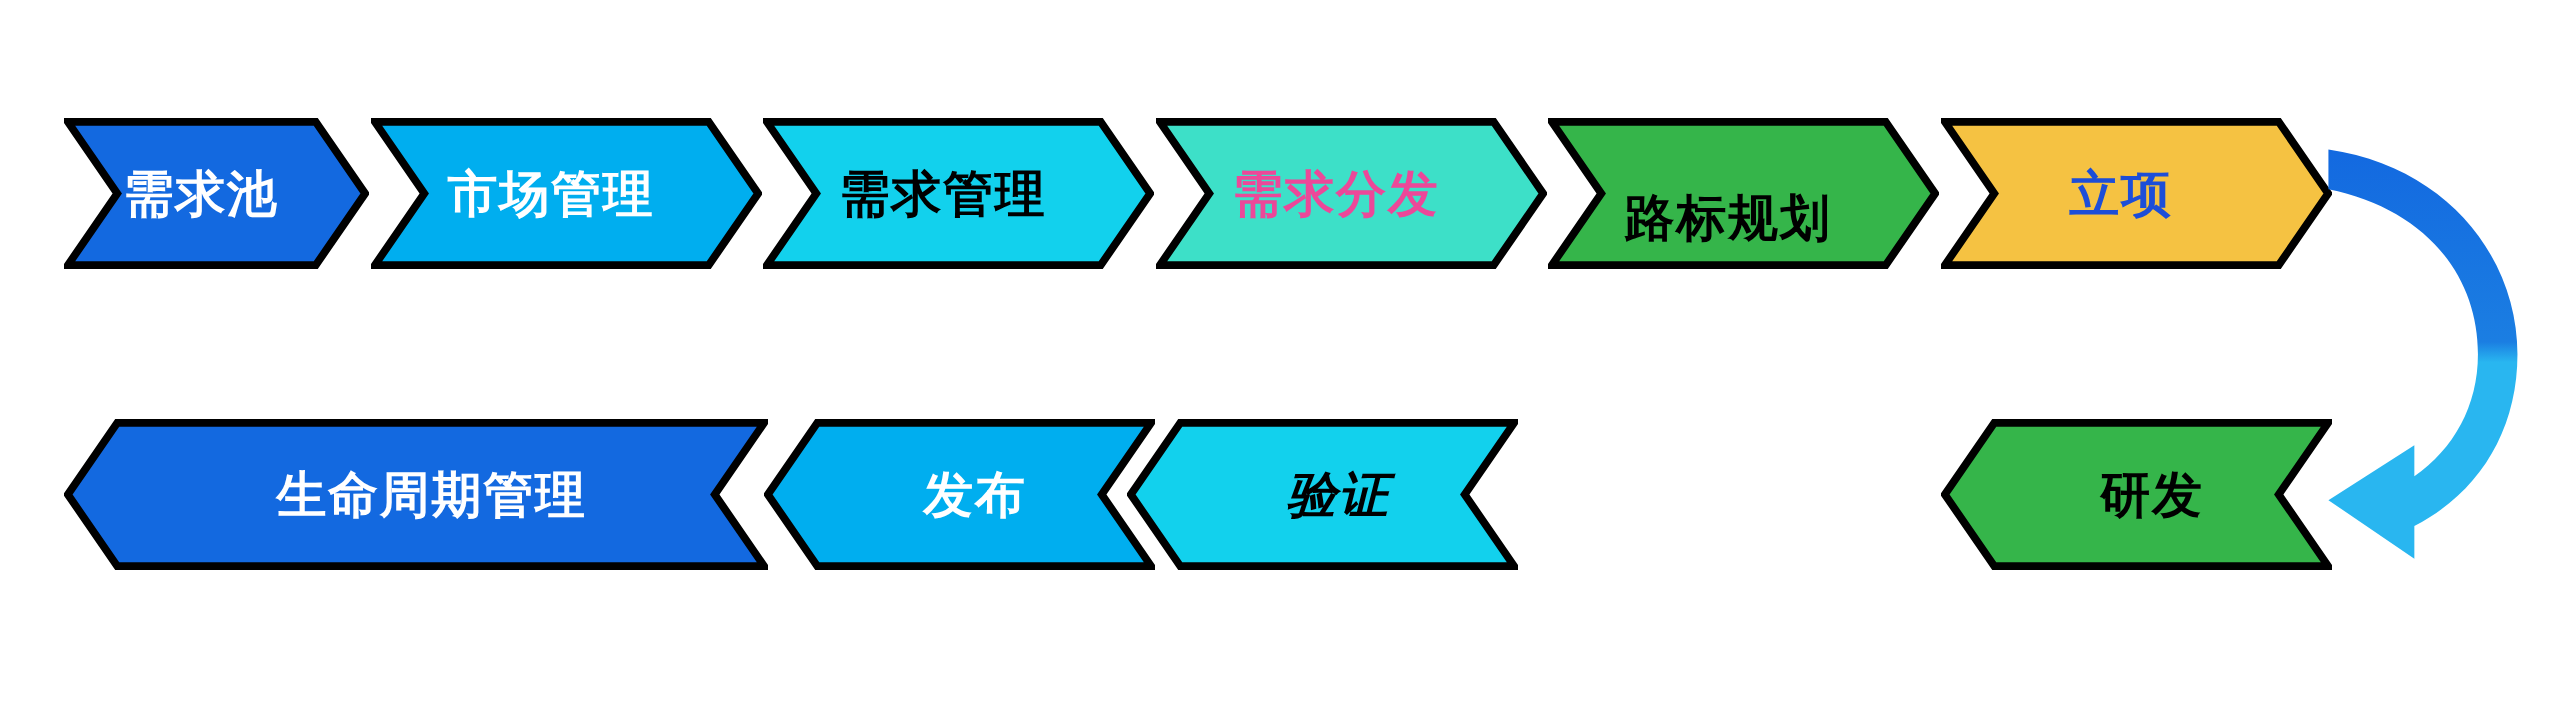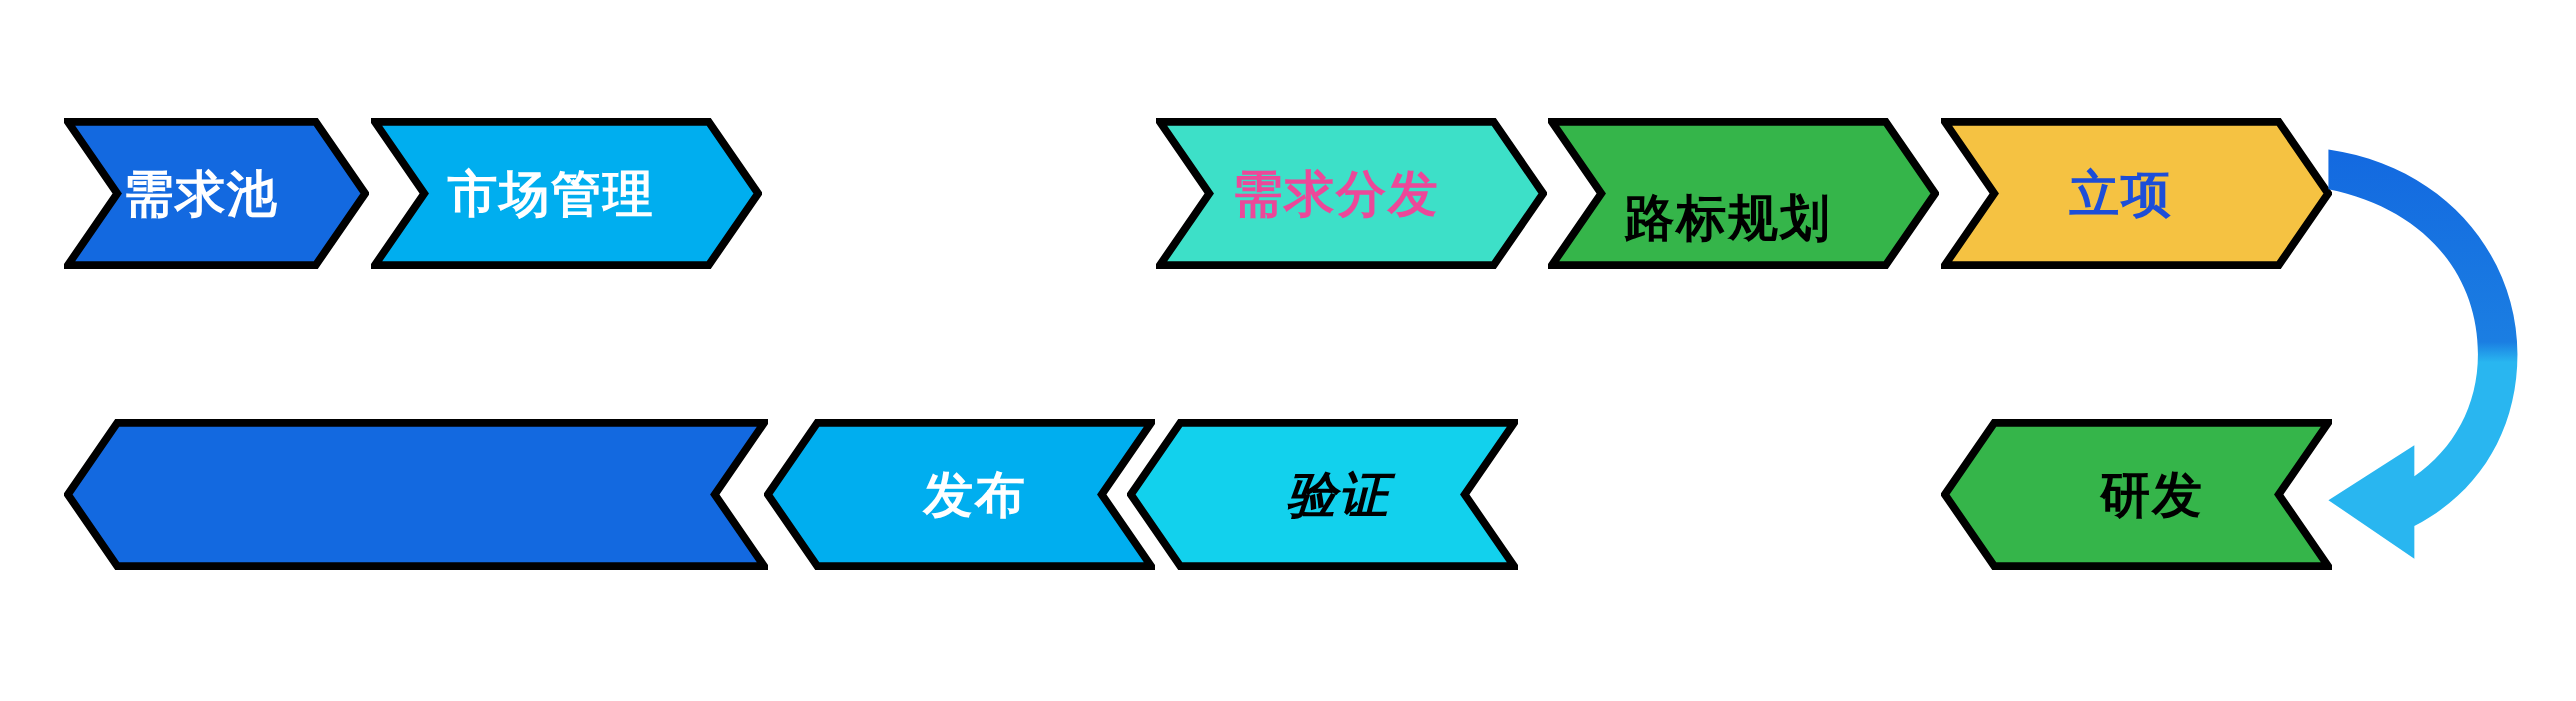"需求管理" div.chev { html: none -> <div> <svg> <path></path> </svg> <span>需求管理</span> </div> }
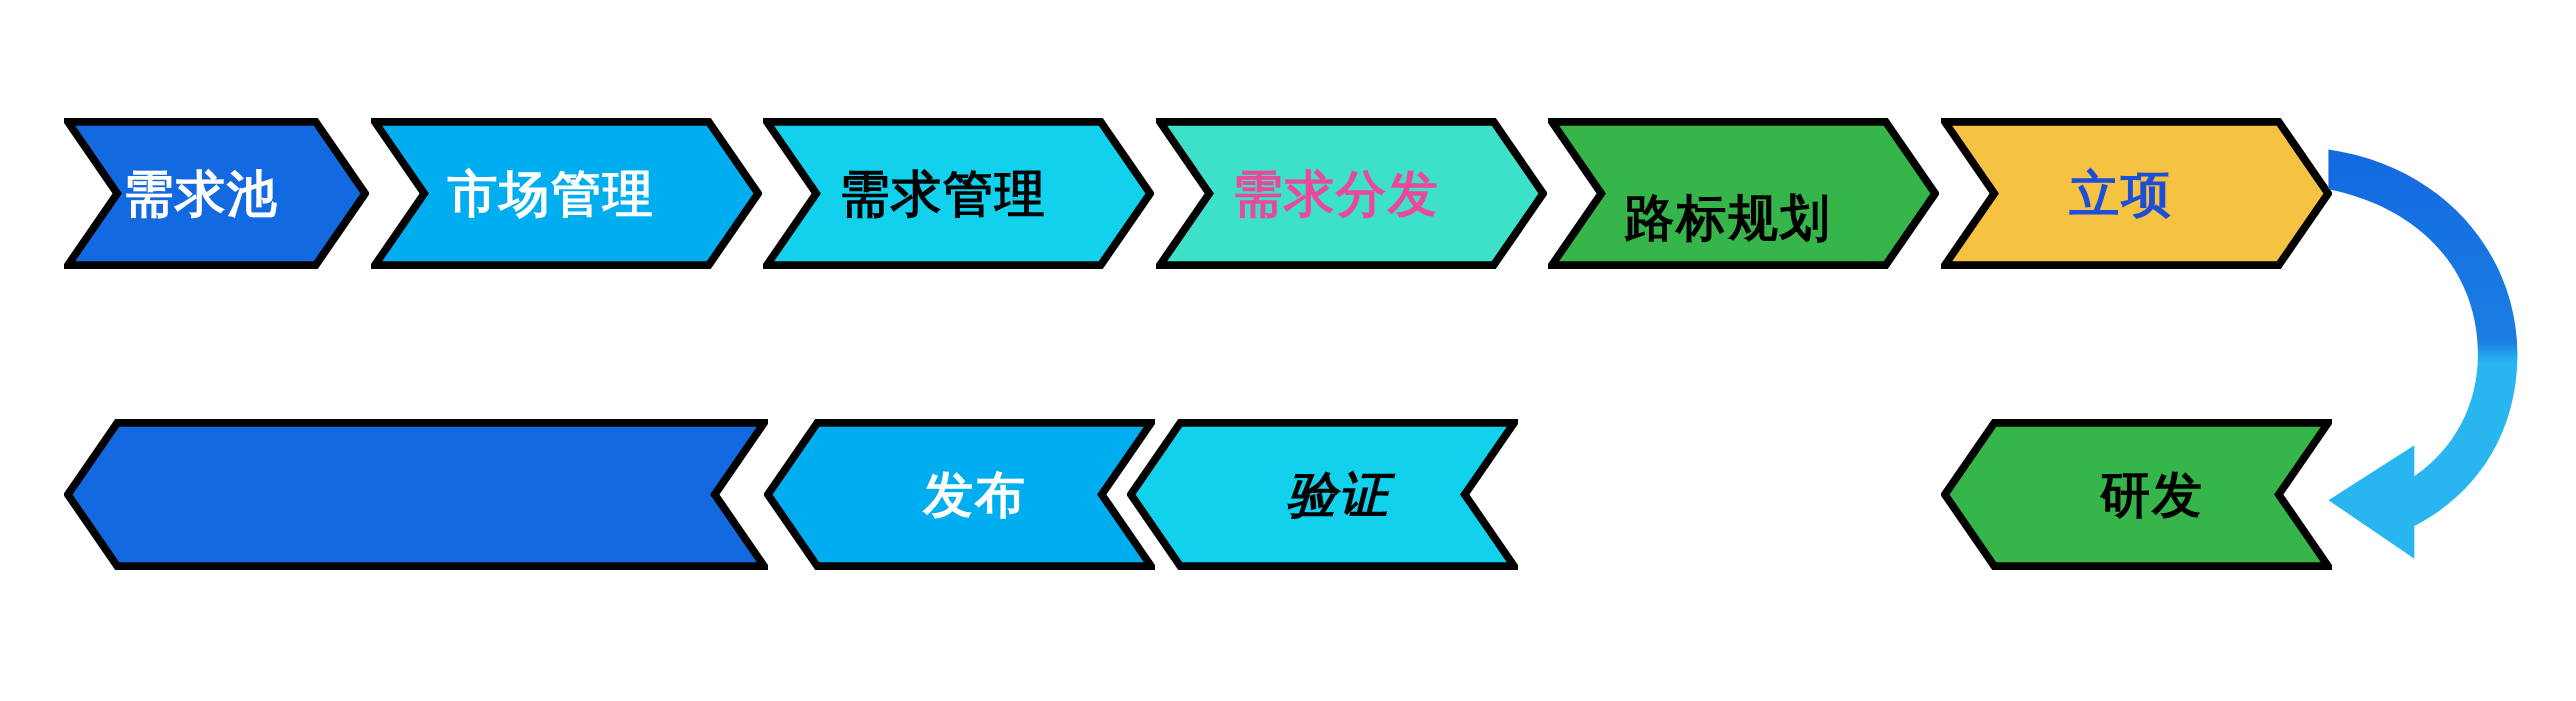"生命周期管理" span.lbl { html: none -> <span>生命周期管理</span> }
